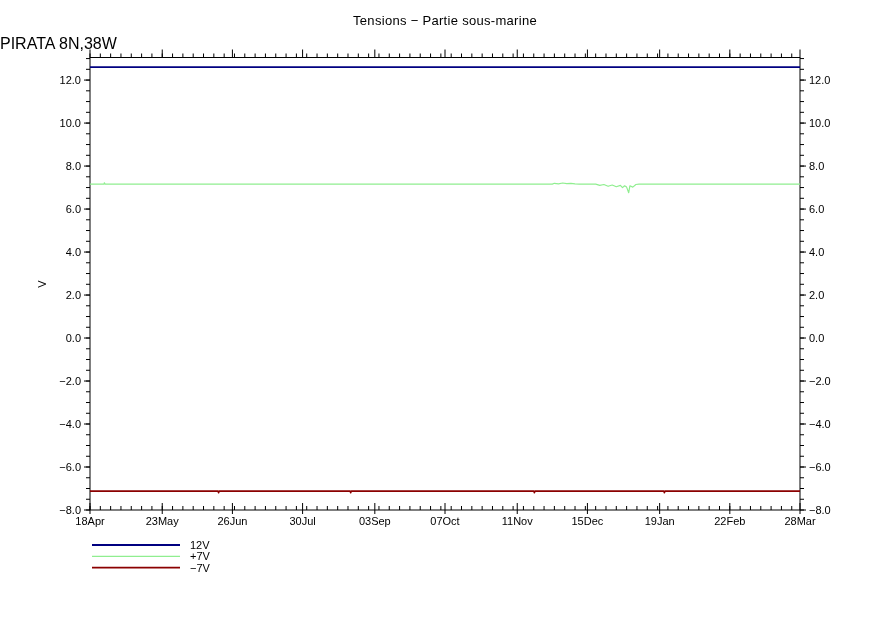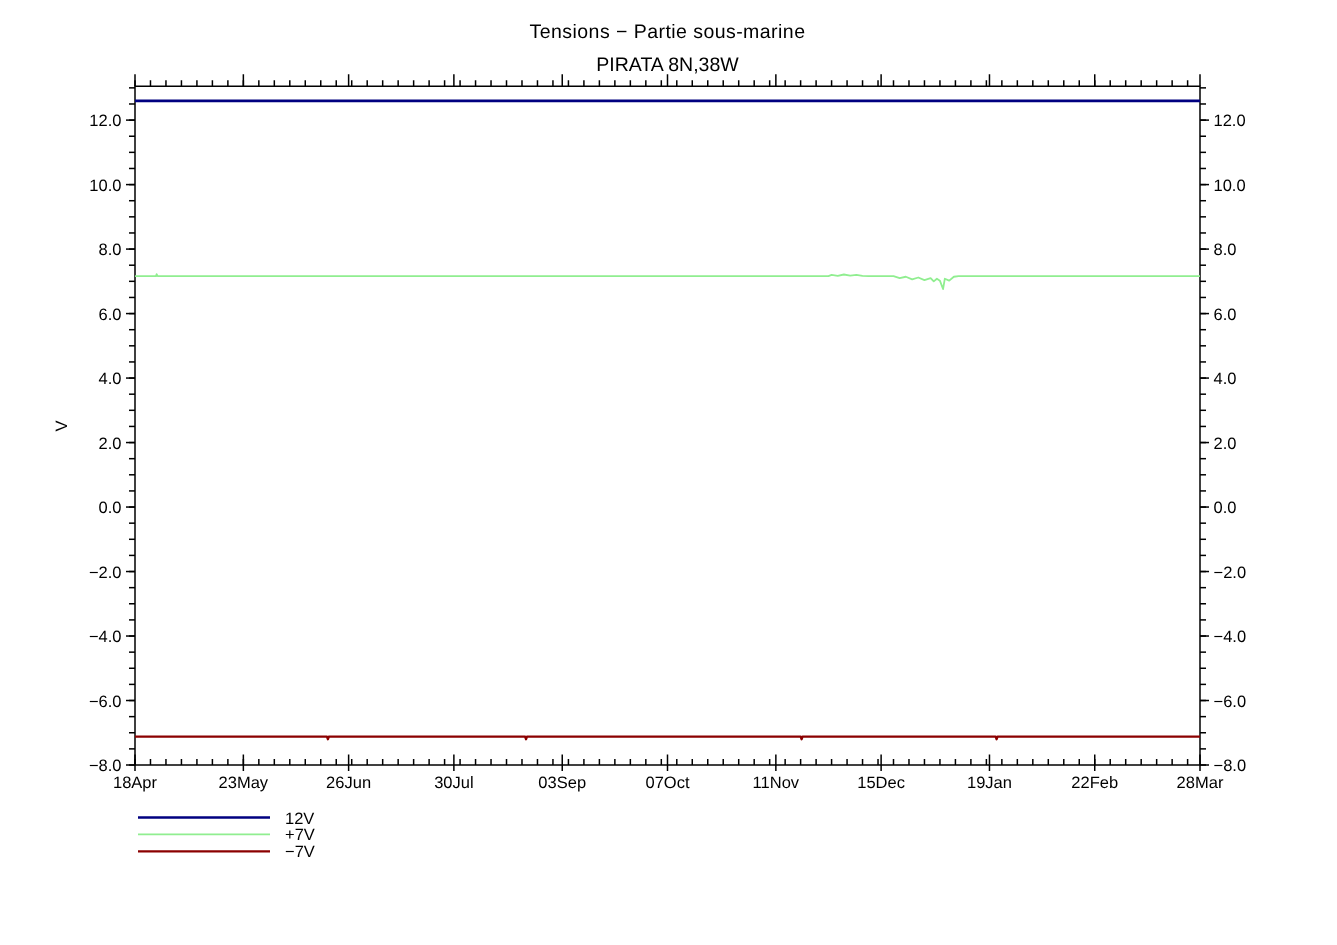"PIRATA 8N,38W" .subtitle { font-size: 13px -> 16px; text-align: center -> left }
